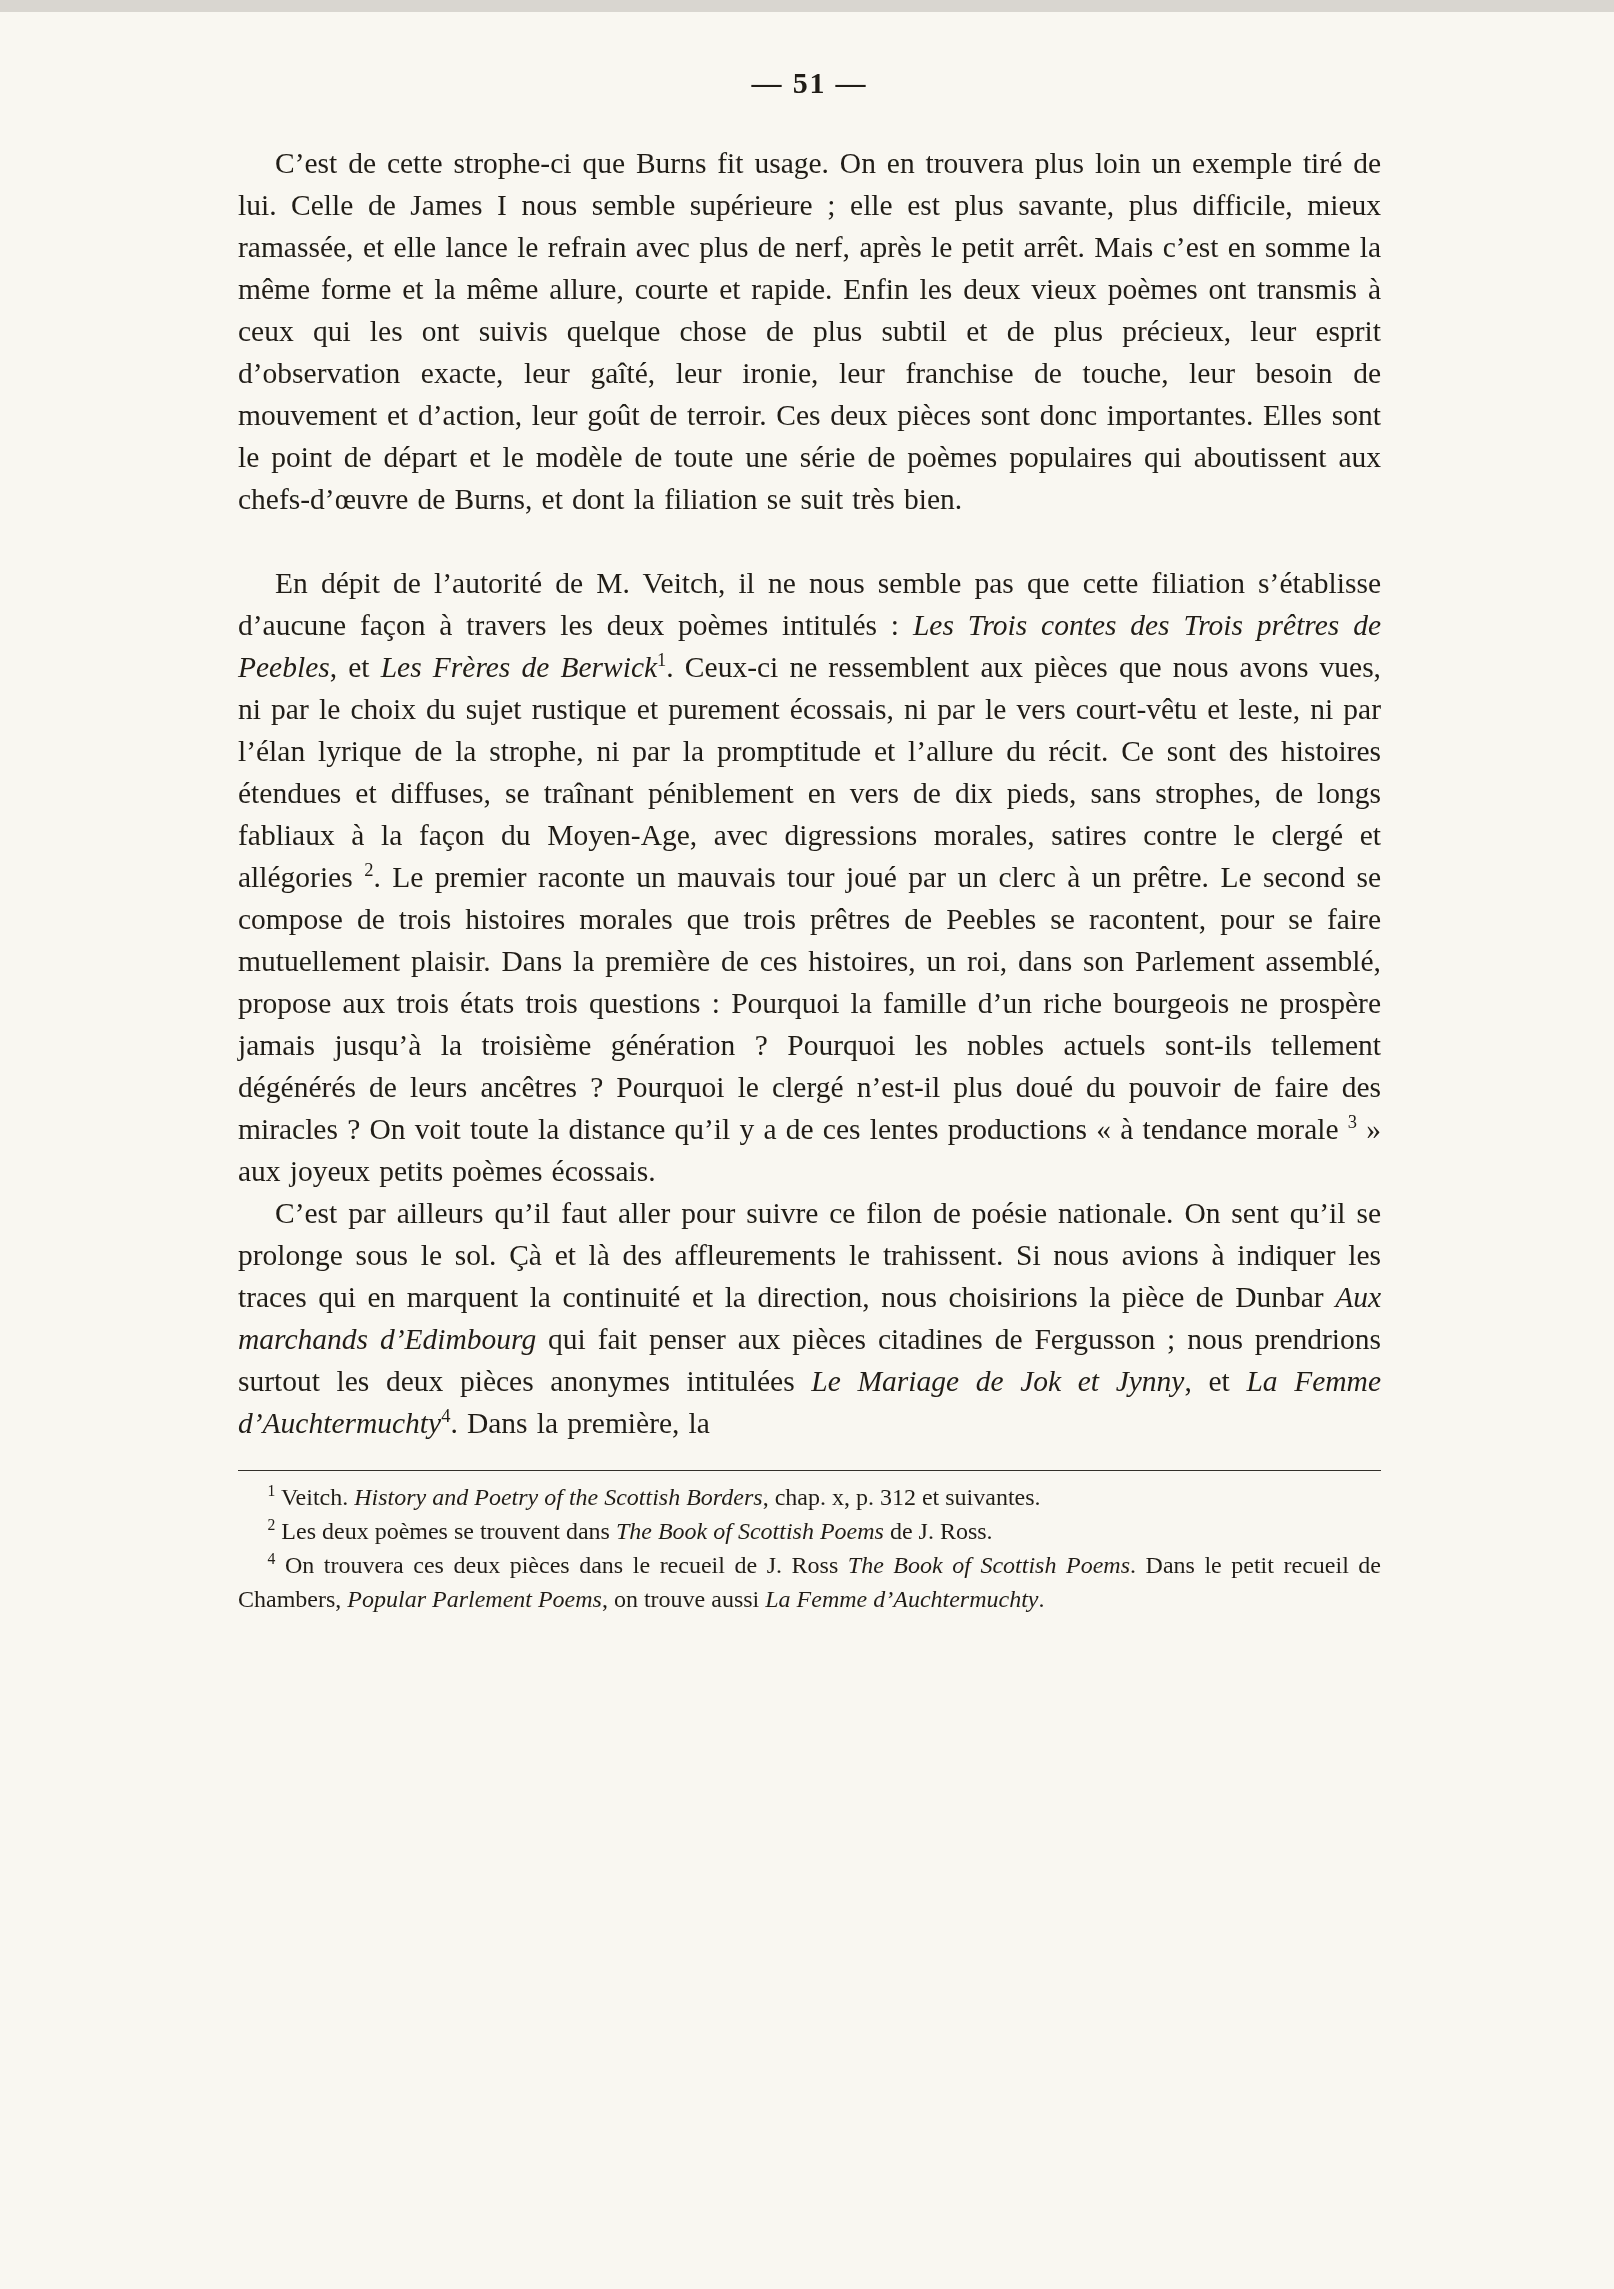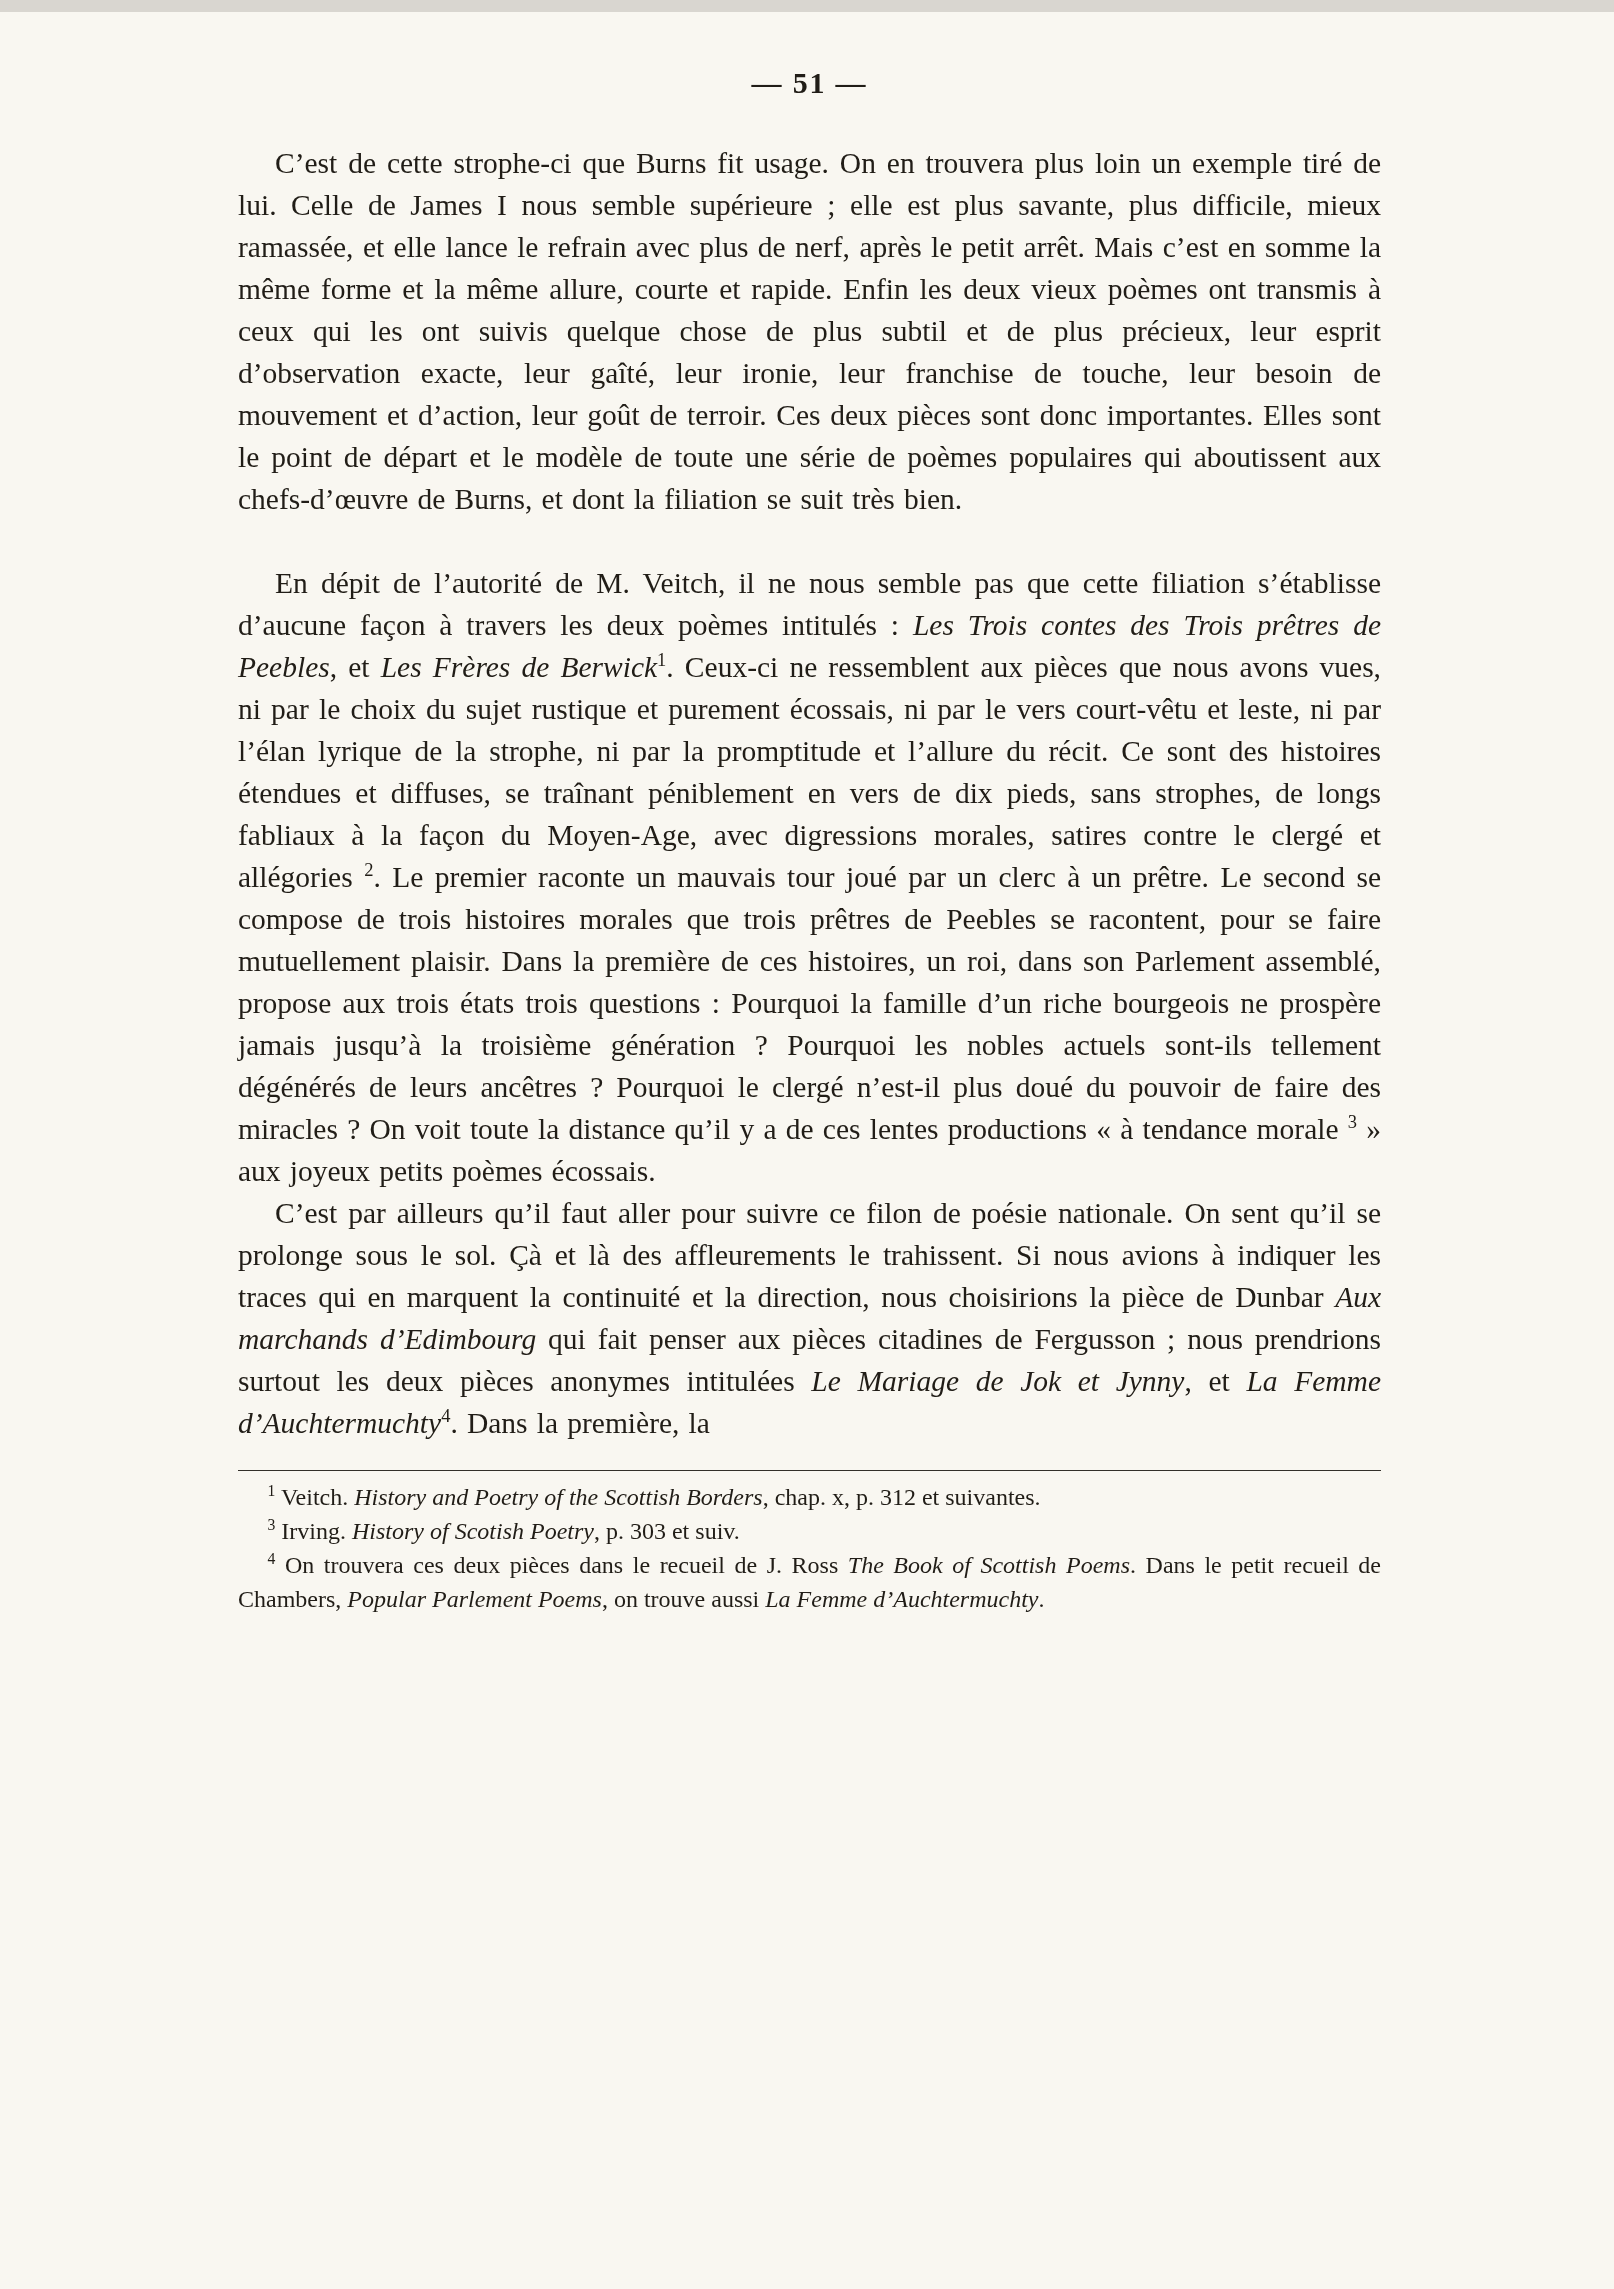"2 Les deux poèmes se" p { html: none -> <p><sup>2</sup><span> Les deux poèmes se trouvent dans </span><span>The Book of Scottish Poems</span><span> de J. Ross.</span></p> }
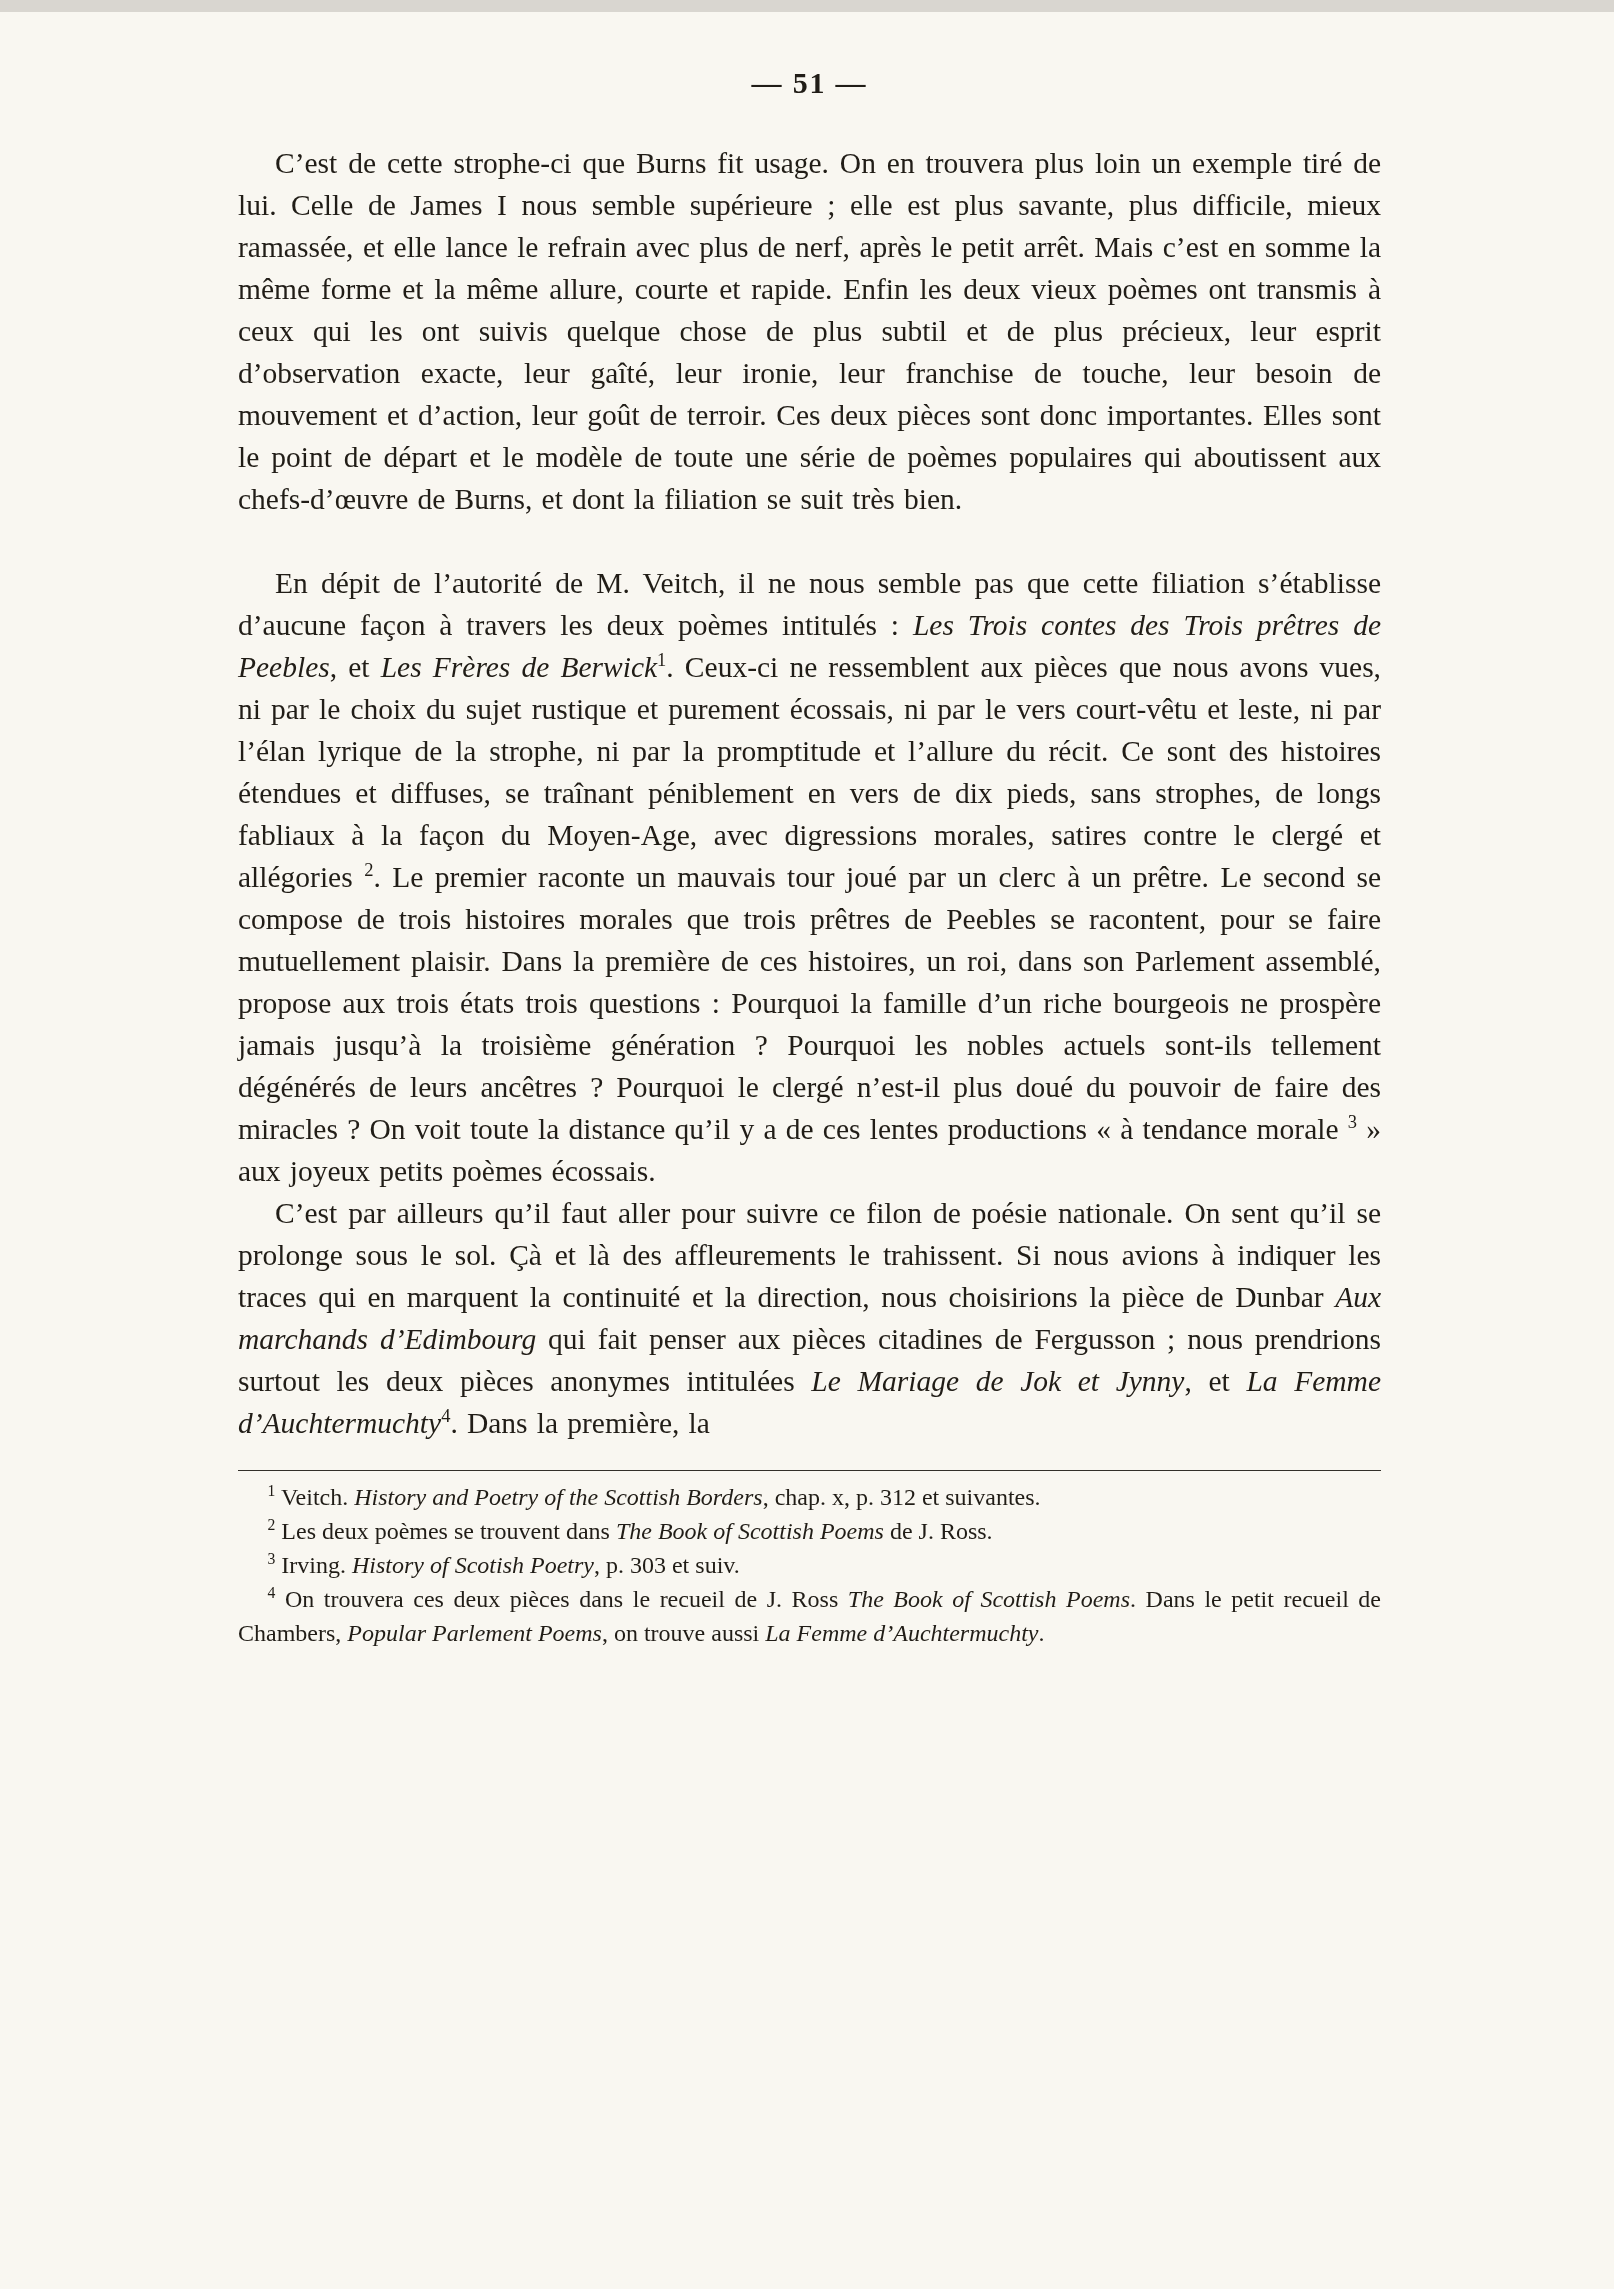"3 Irving. History of Scotish" p { html: <p><sup>3</sup><span> Irving. </span><span>History of Scotish Poetry</span><span>, p. 303 et suiv.</span></p> -> none }
